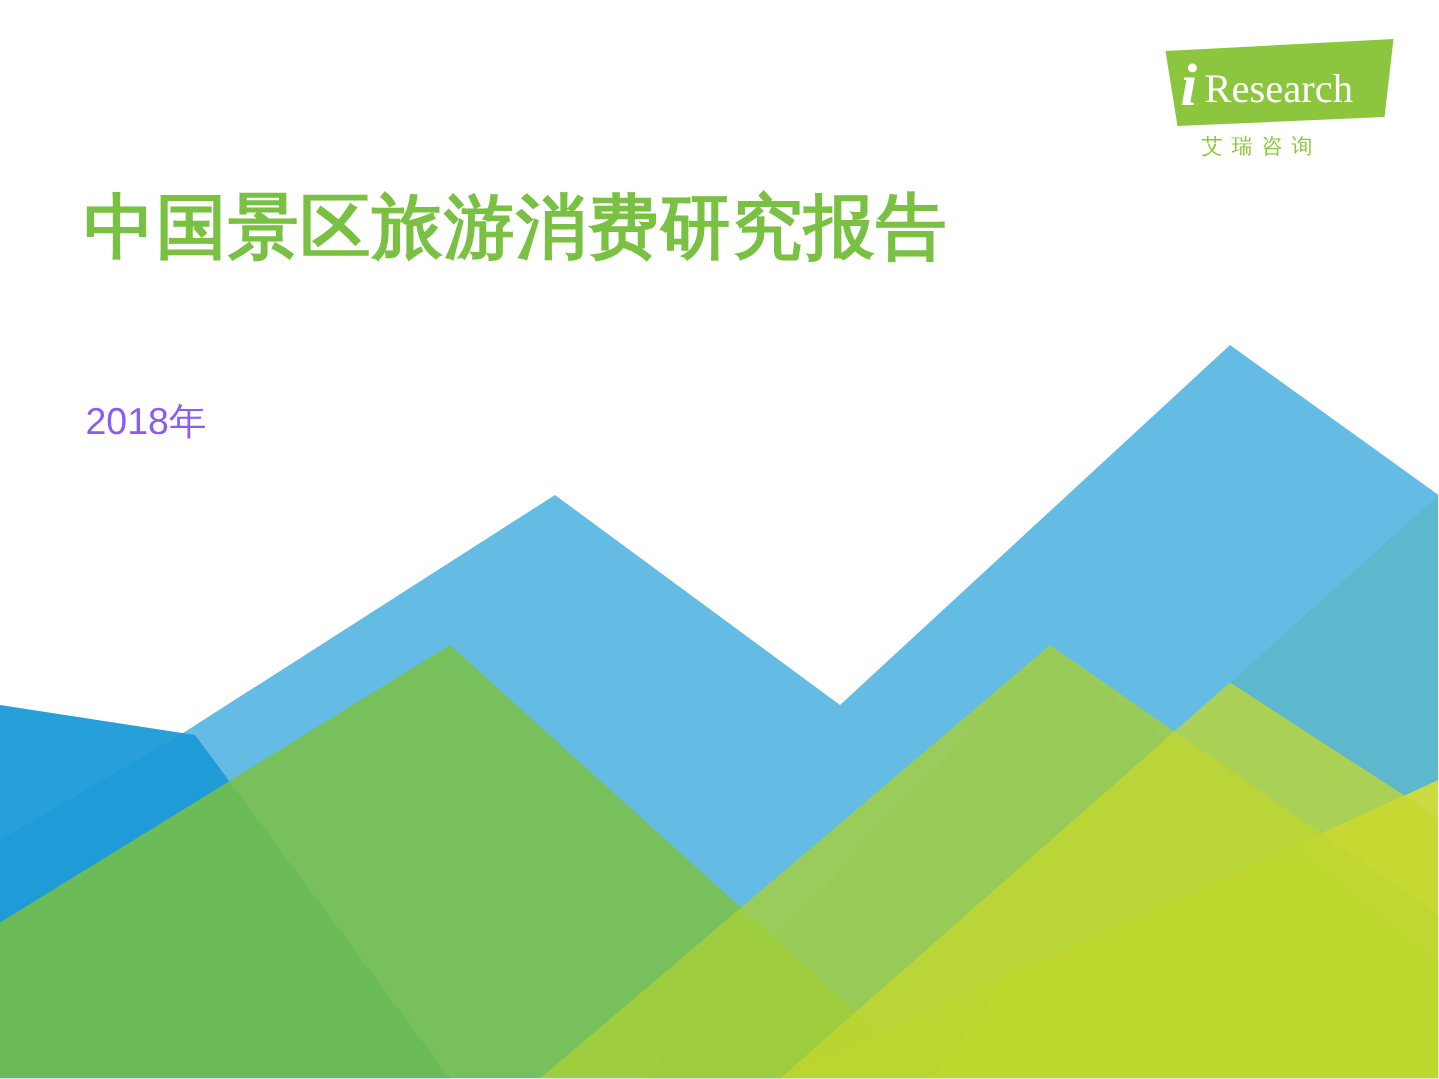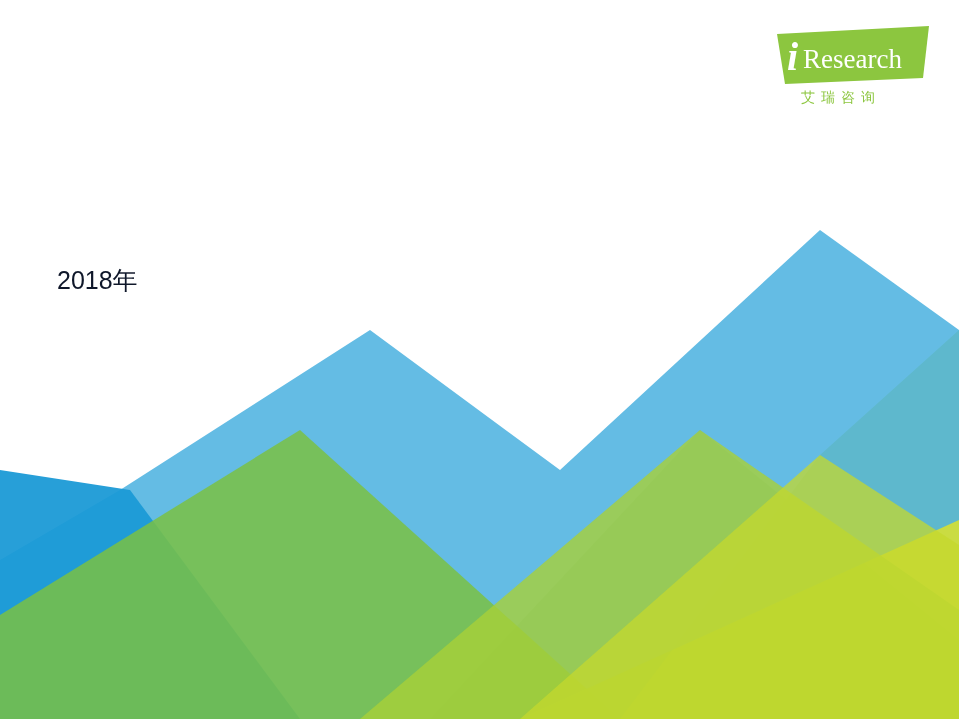"中国景区旅游消费研究报告" div { html: none -> <div>中国景区旅游消费研究报告</div> }
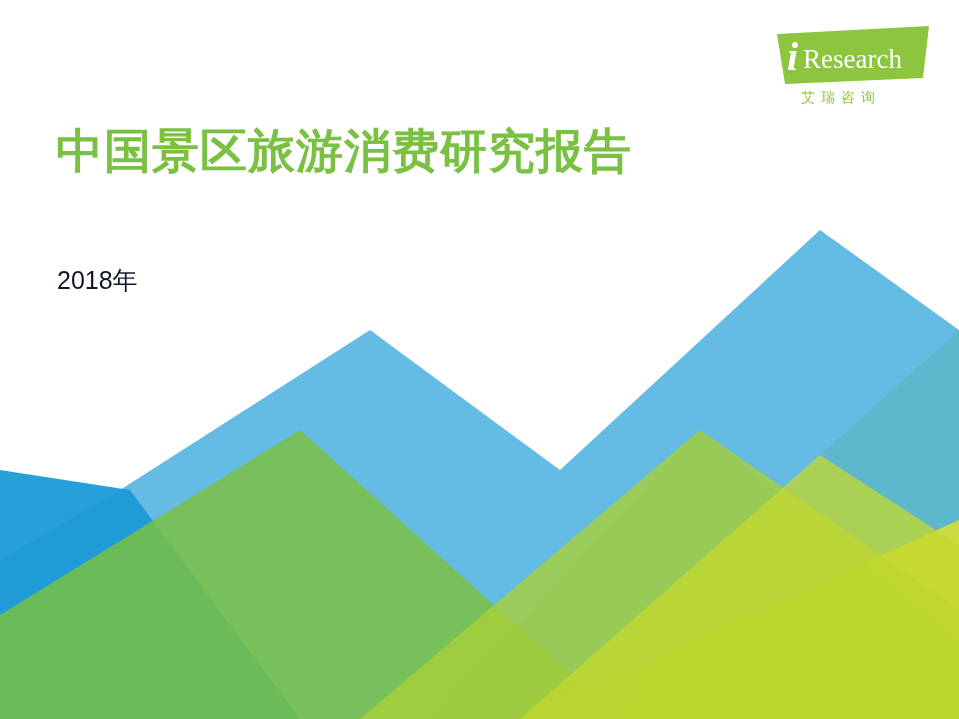"2018年" #subtitle { color: #0f172a -> #8b5cf6 }
